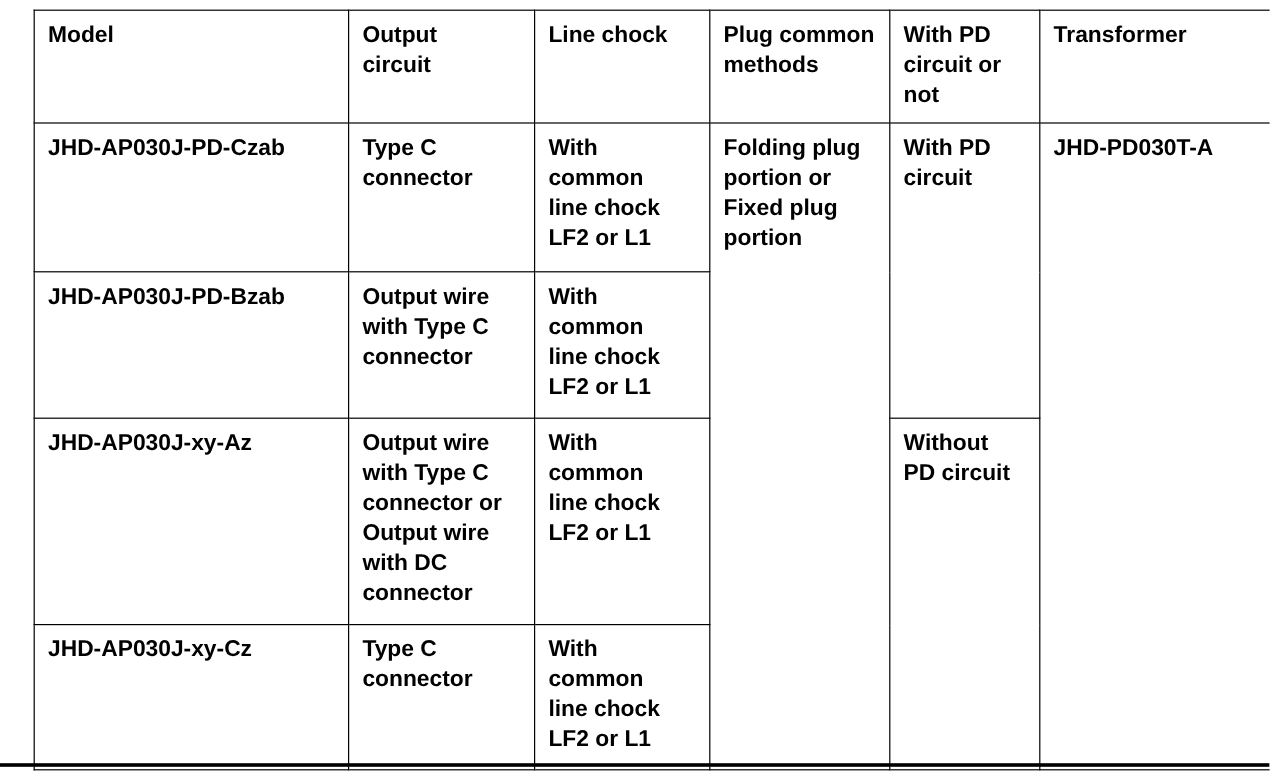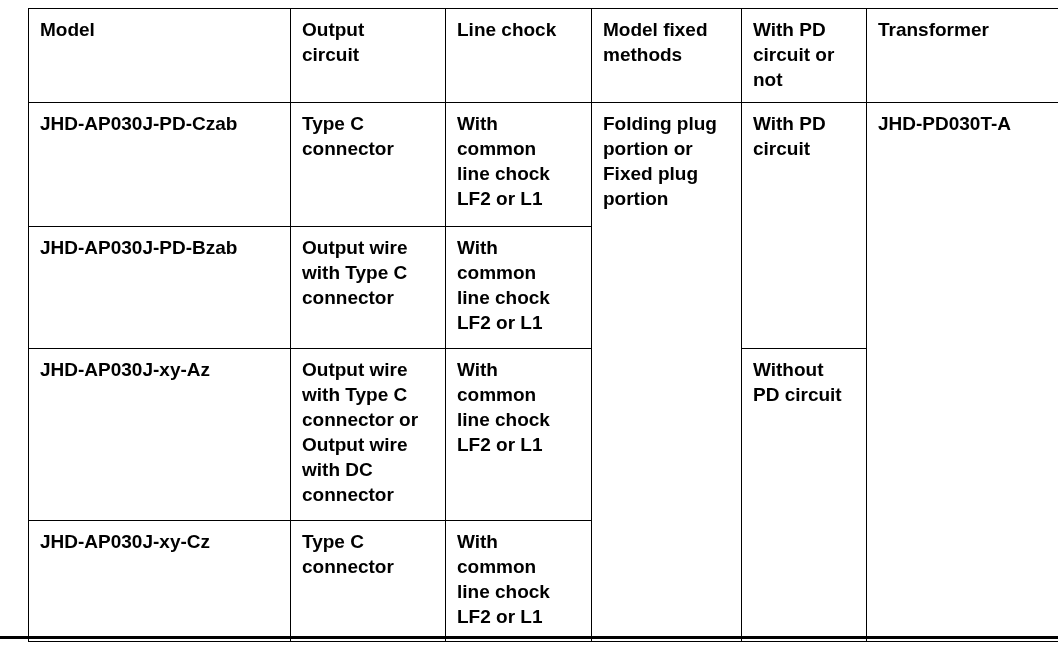"Model fixed" td { text: Model fixed -> Plug common }
